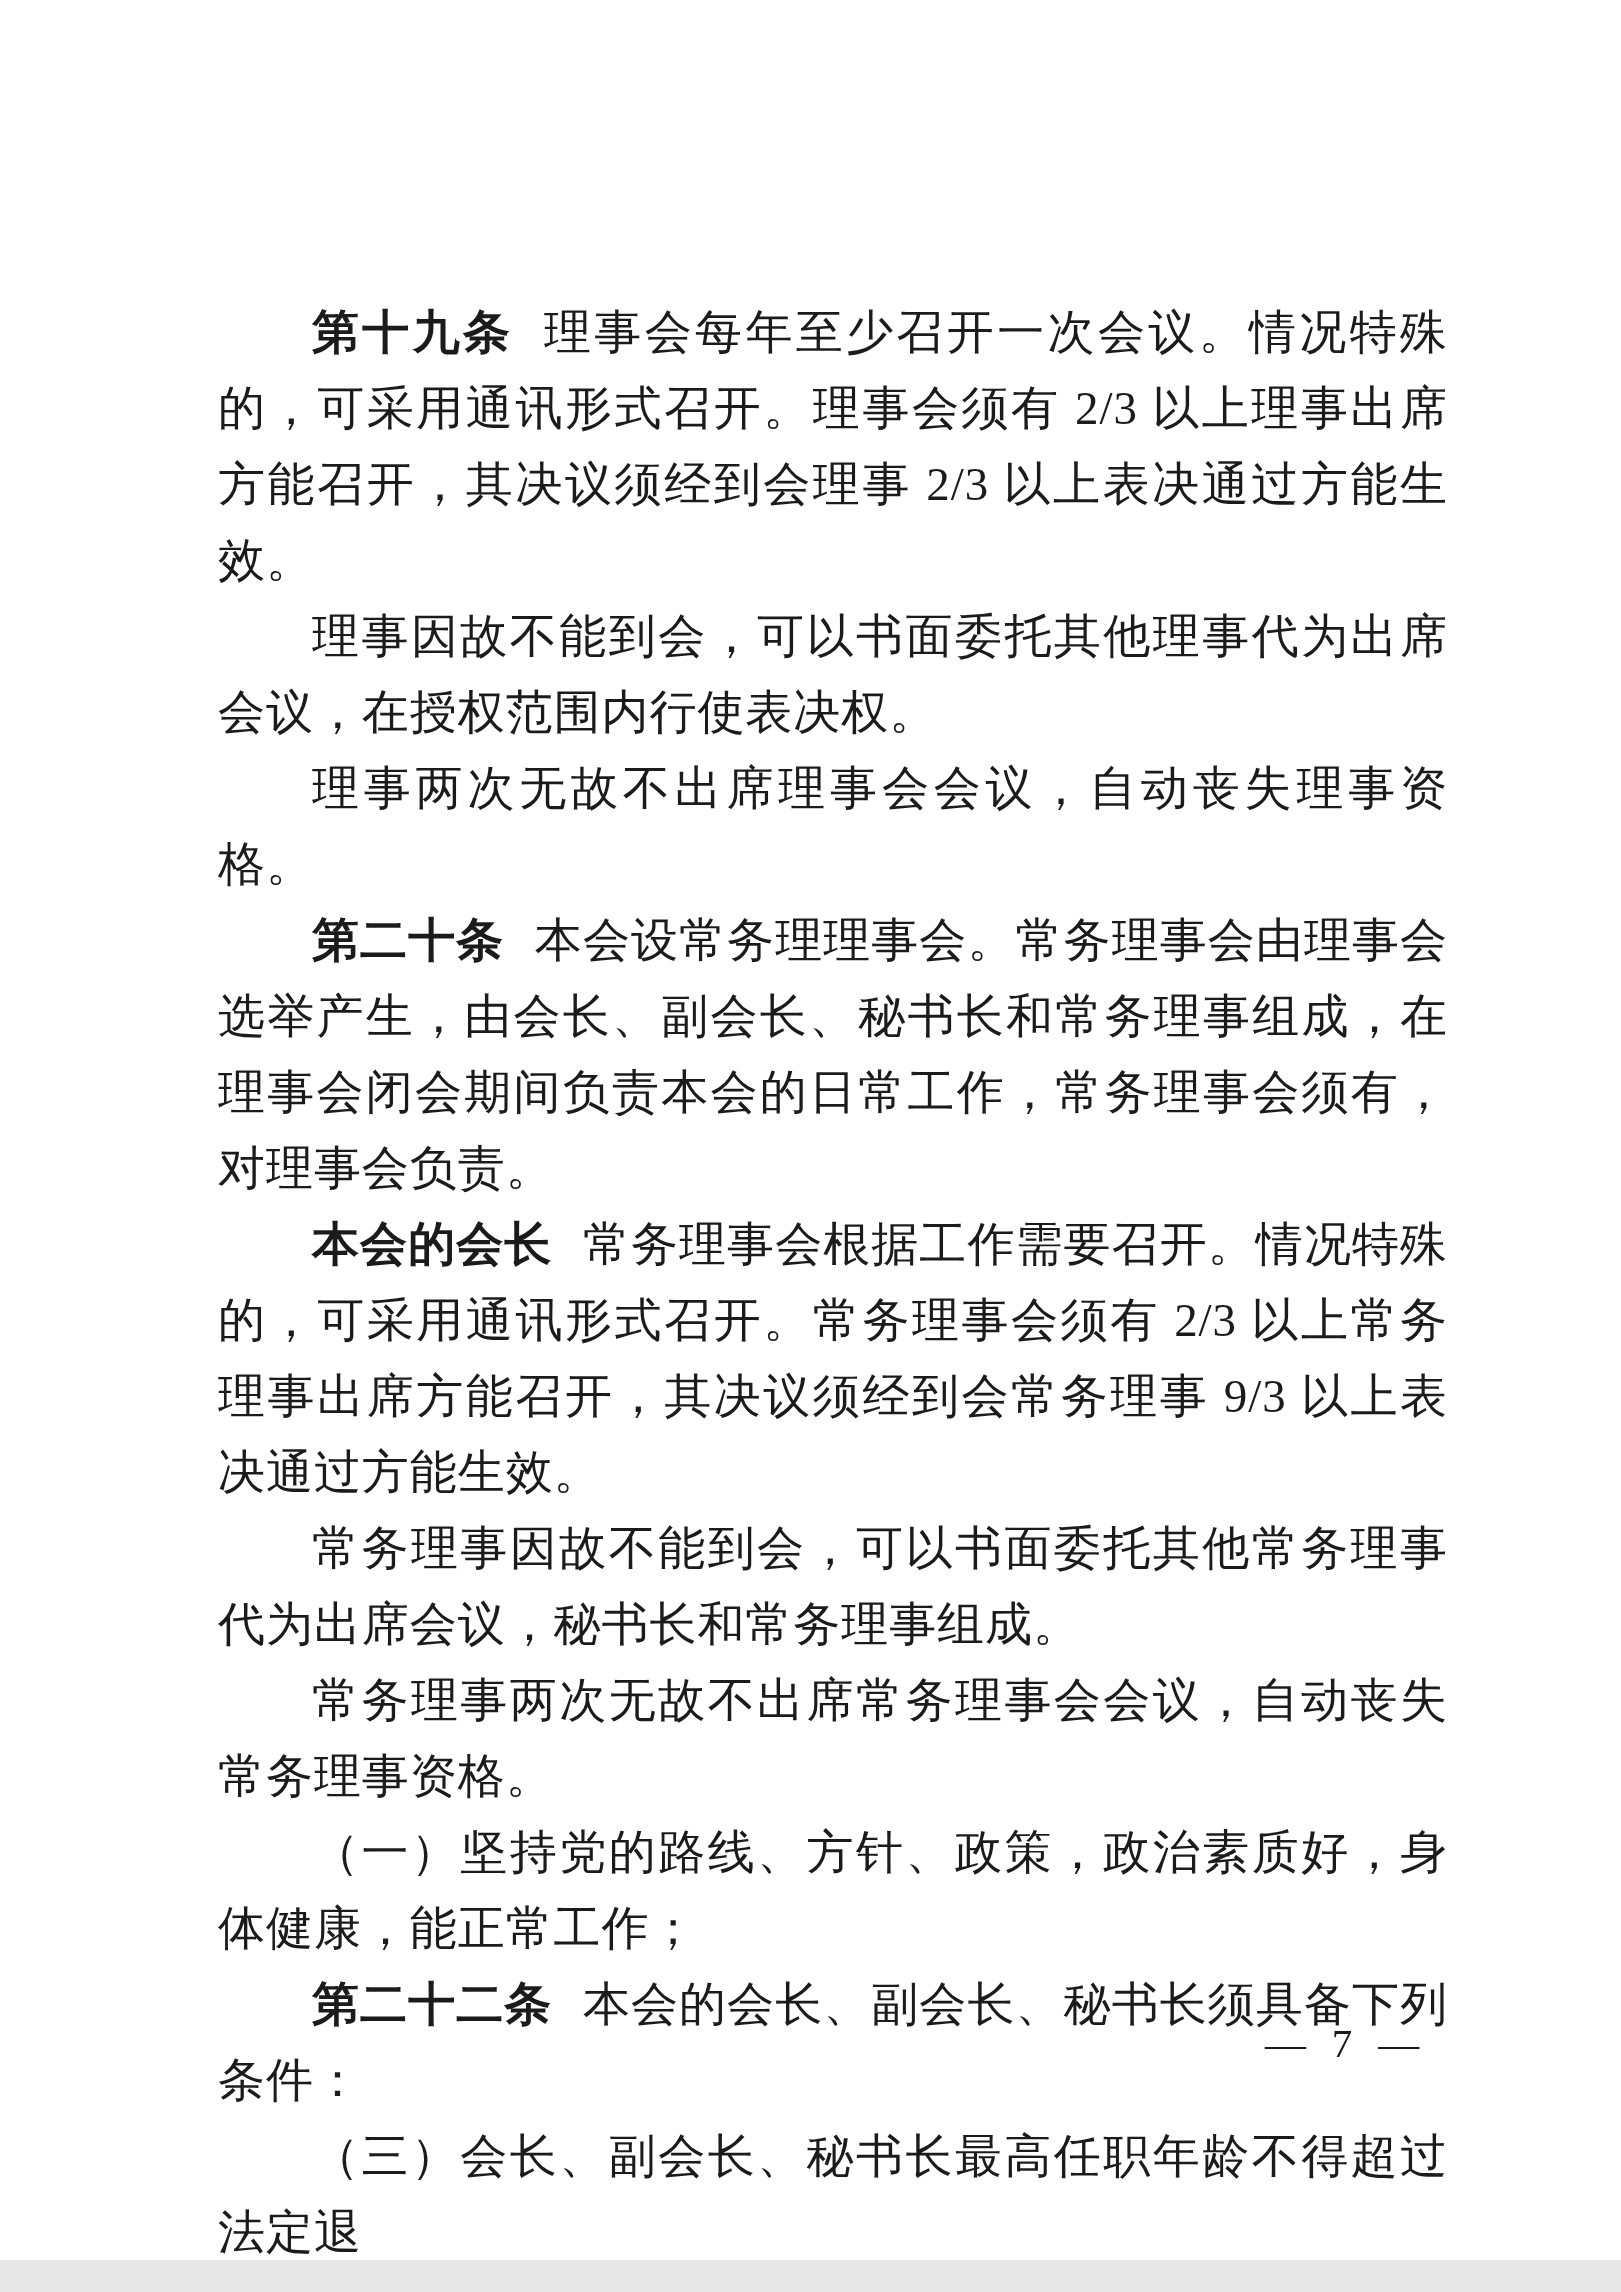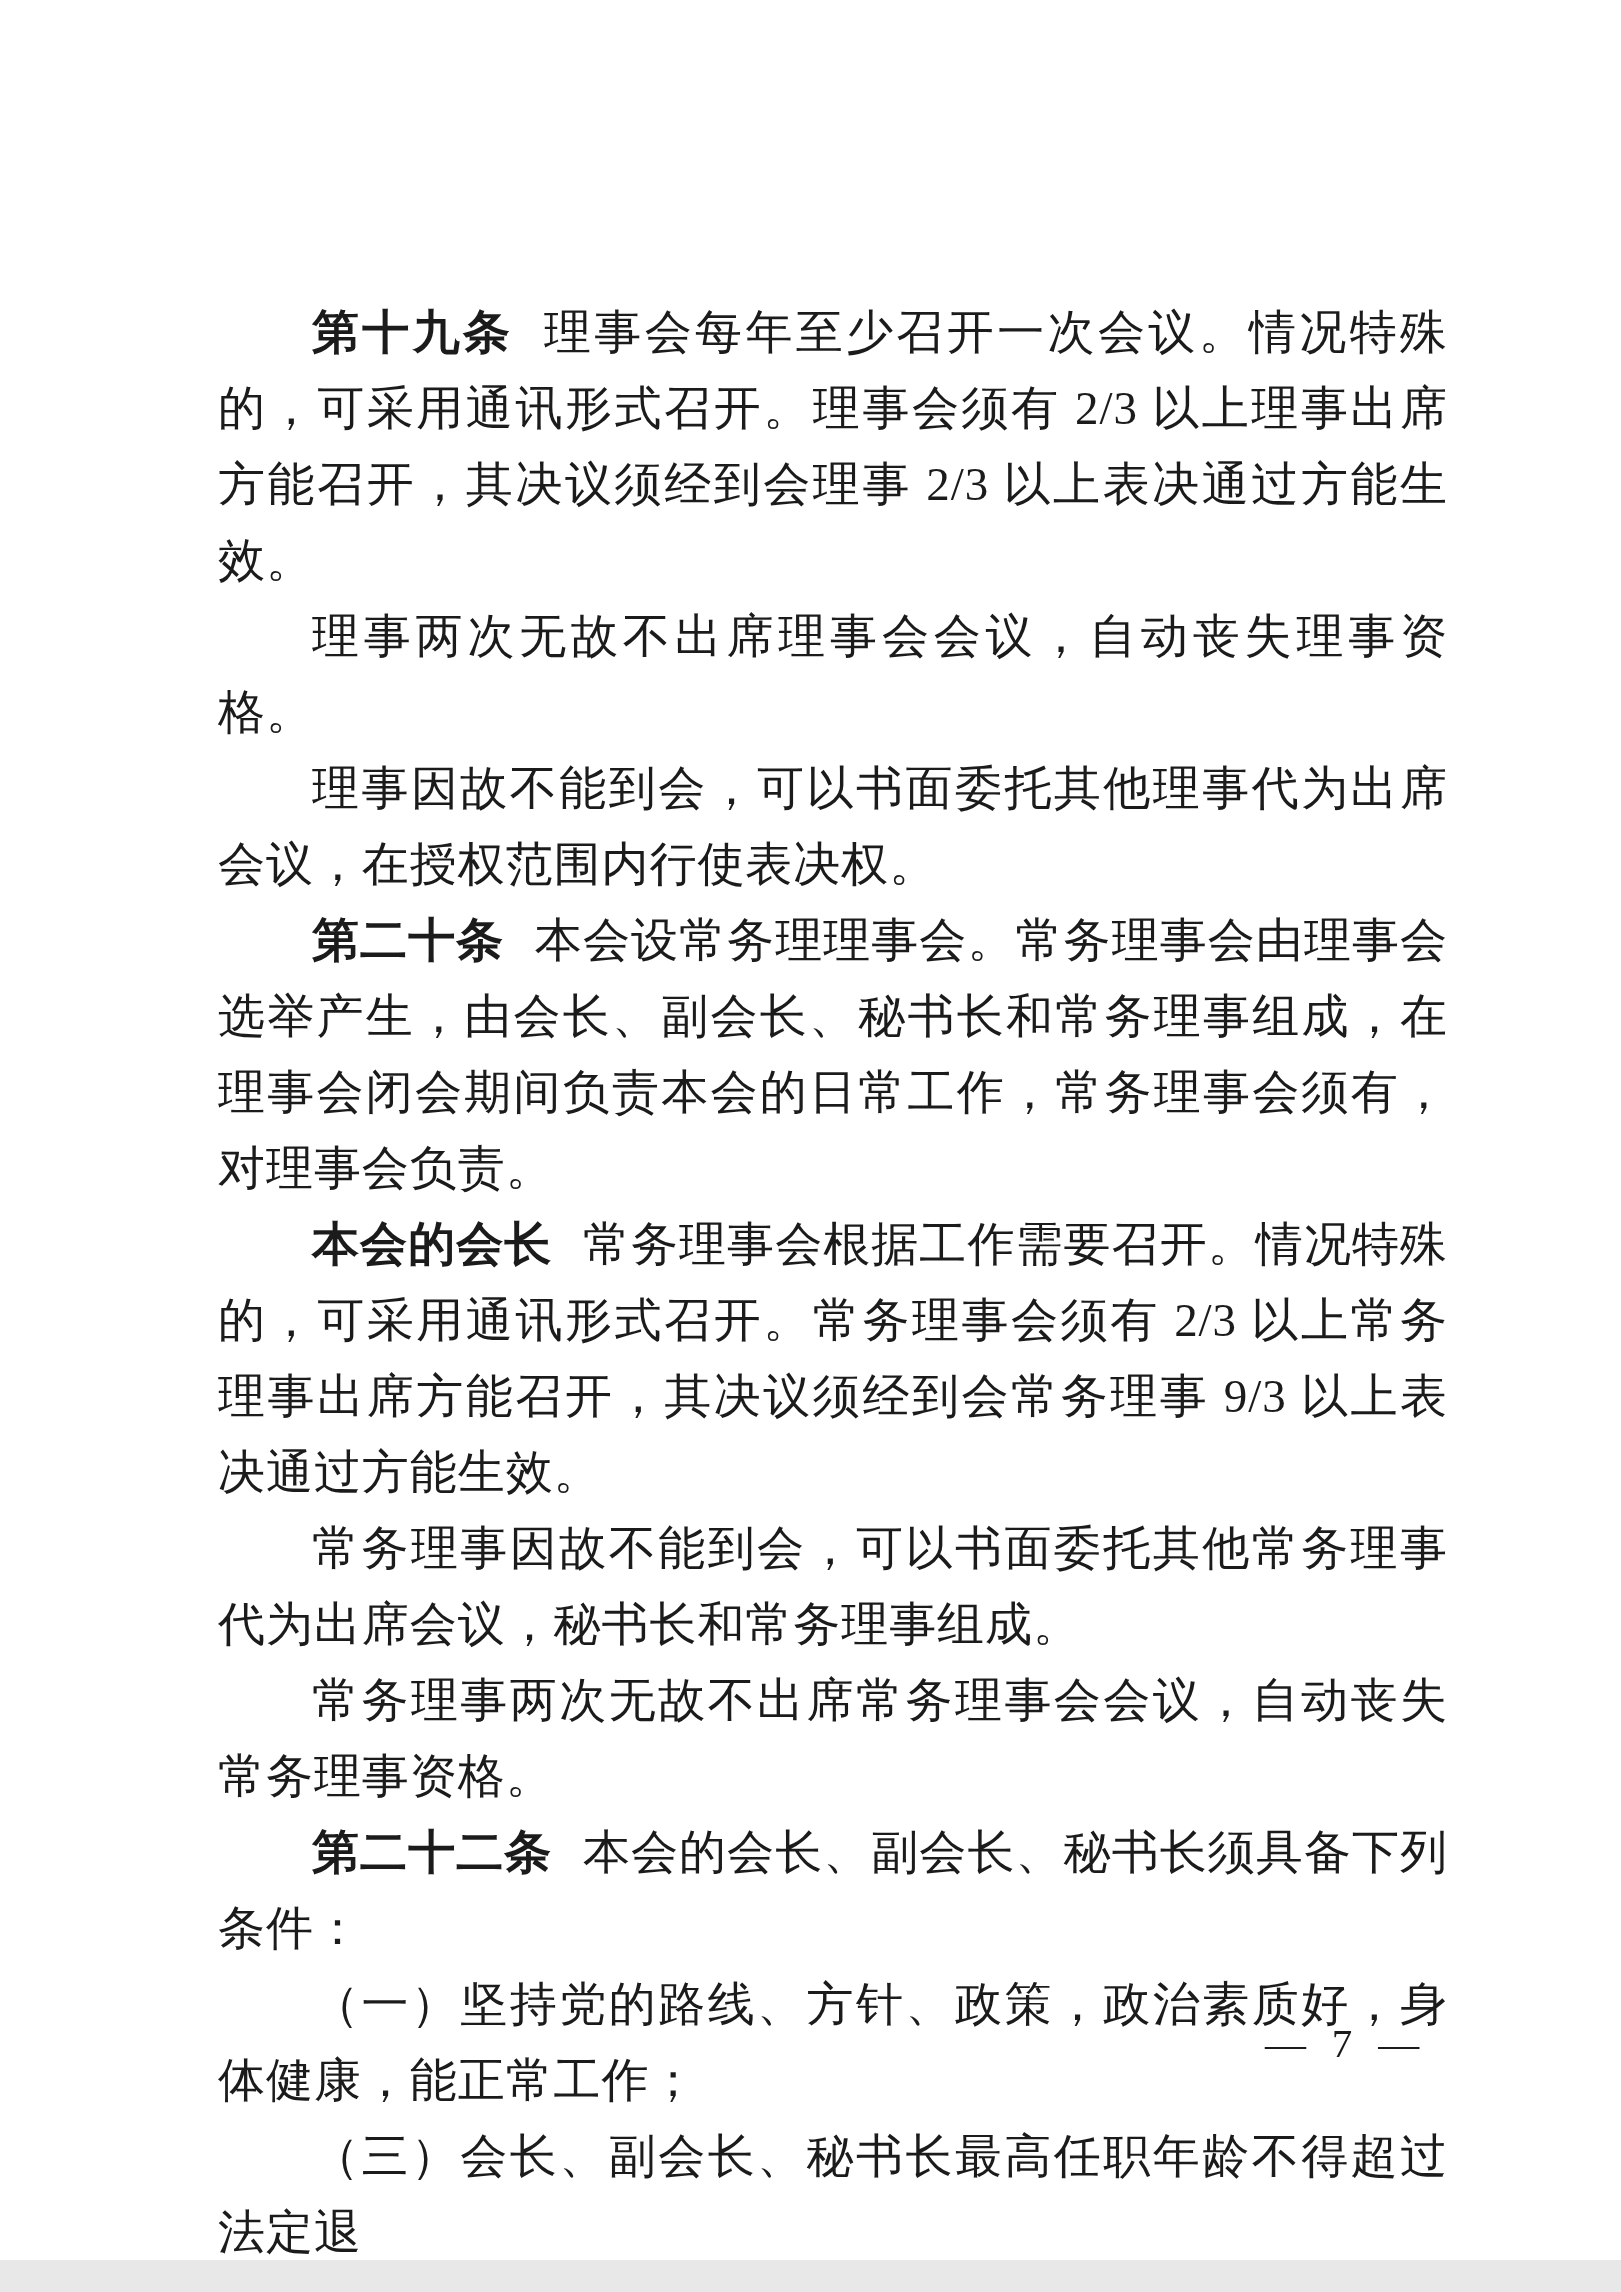"理事两次无故不出席理事会会议，自动丧失理事资格。" p.para { order: before "理事因故不能到会，可以书面委托其他理事代为出席会议，在授权范围内行使表决权。" -> after "理事因故不能到会，可以书面委托其他理事代为出席会议，在授权范围内行使表决权。" }
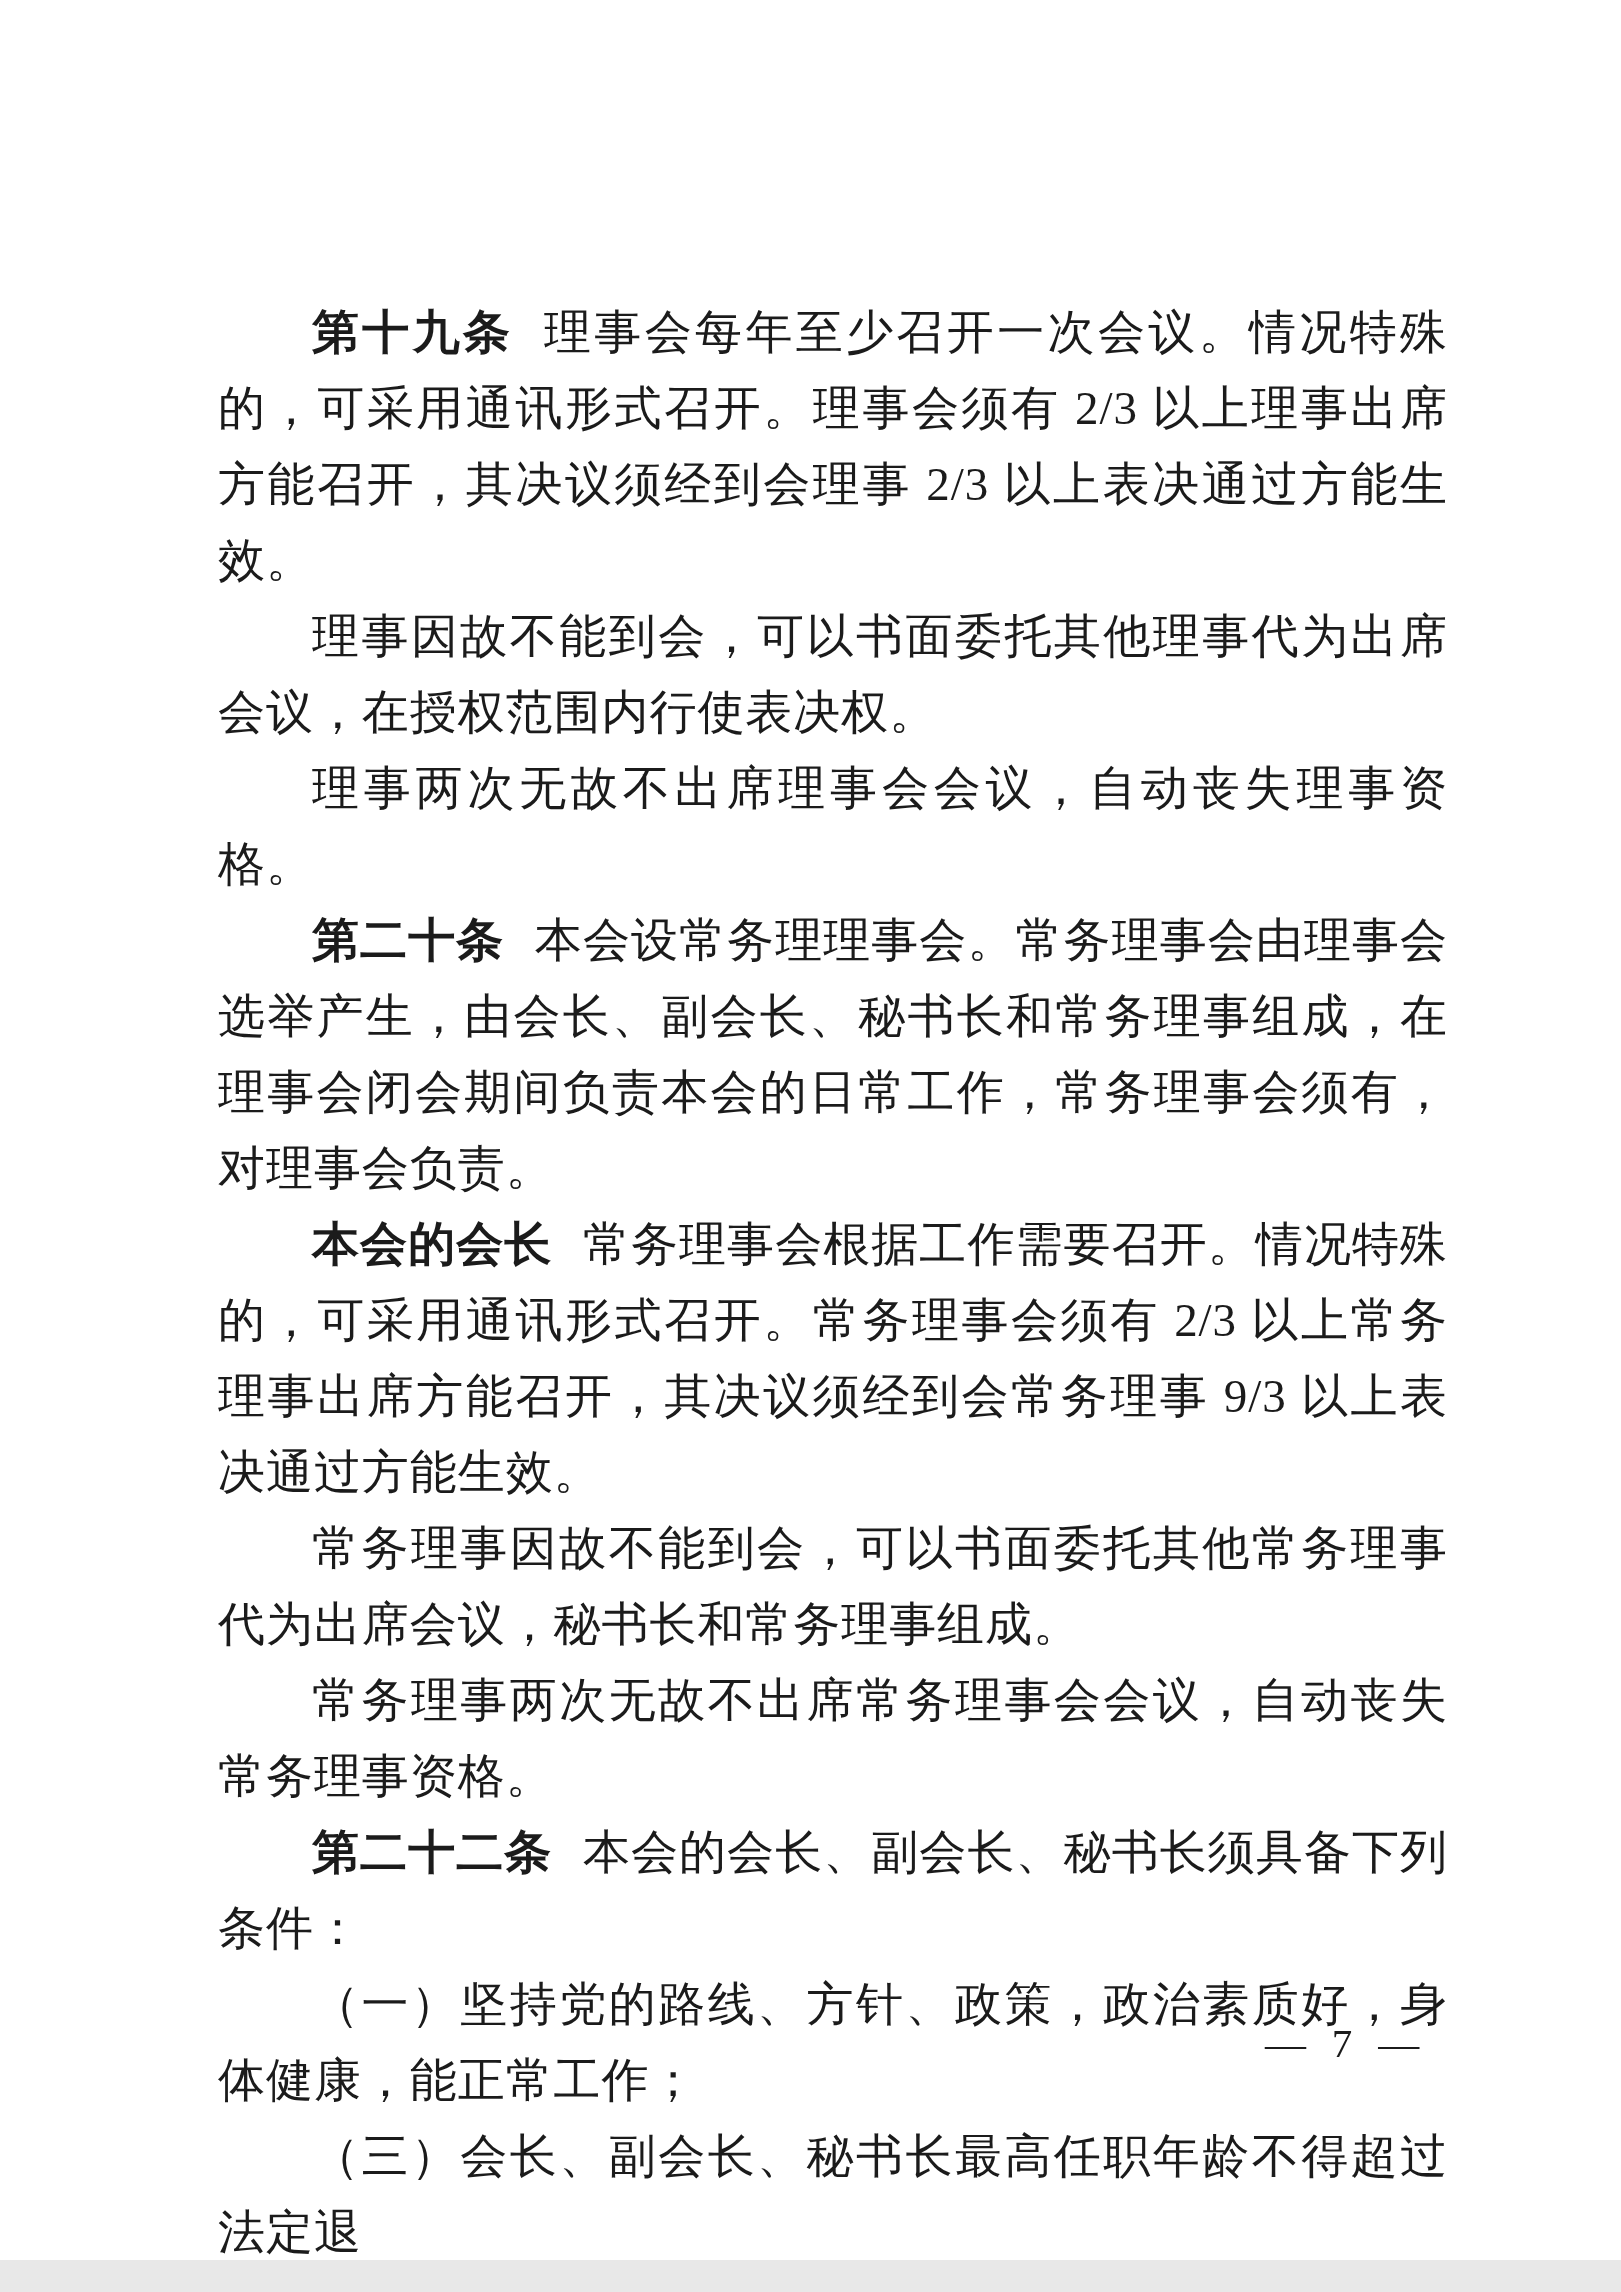"第二十二条 本会的会长、副会长、秘书长须具备下列条件：" p.para { order: before "（一）坚持党的路线、方针、政策，政治素质好，身体健康，能正常工作；" -> after "（一）坚持党的路线、方针、政策，政治素质好，身体健康，能正常工作；" }
